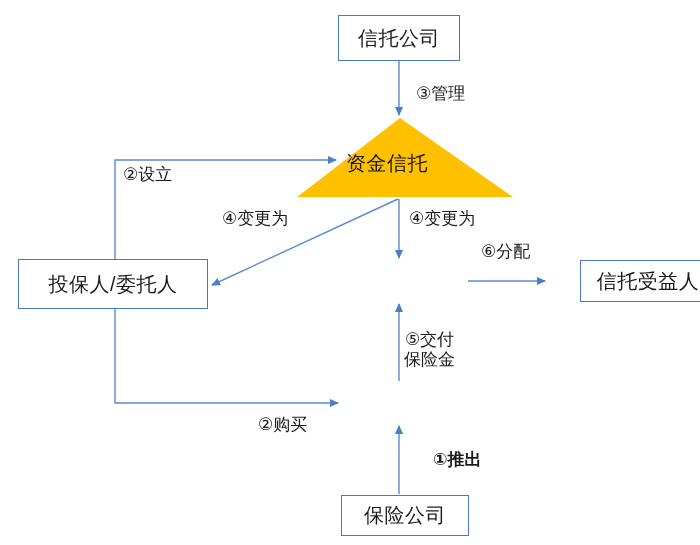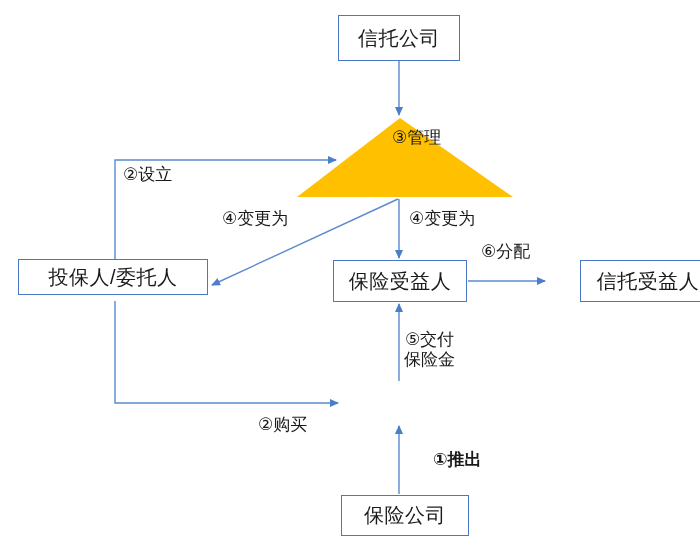"③管理" div.edge-label { left: 392px -> 416px; margin-top: 44px -> none }
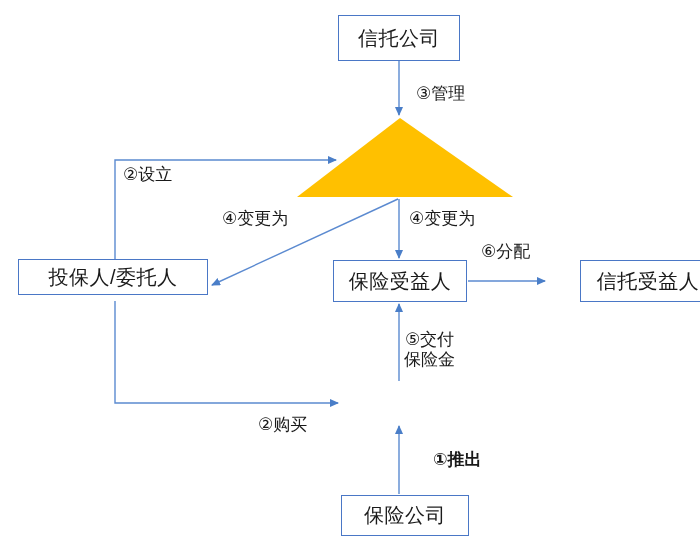"资金信托" div.tri-label { html: none -> <div>资金信托</div> }
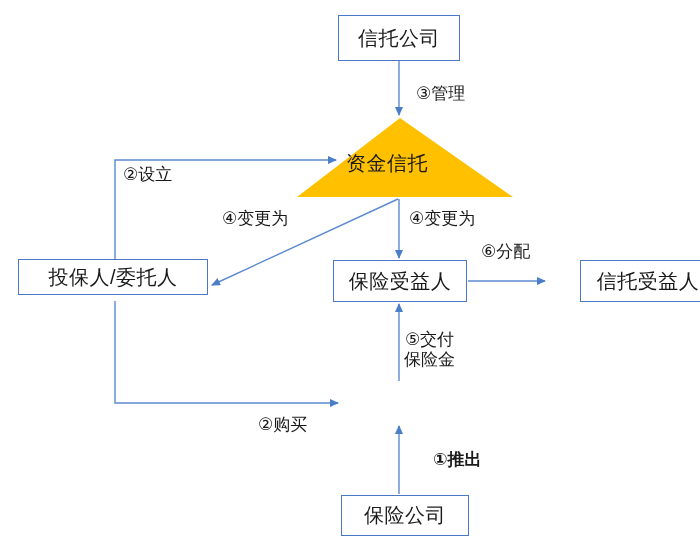"投保人/委托人" div.node { height: 36px -> 50px }
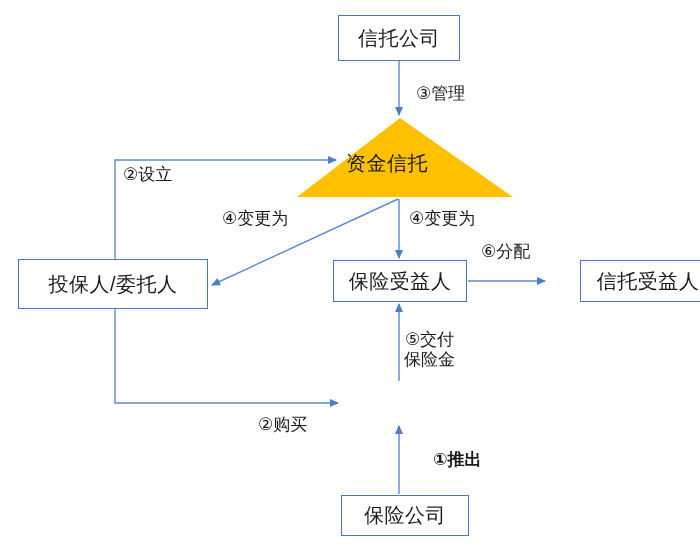"保险受益人" div.node { html: <div> <span>保险受益人</span> </div> -> none }
